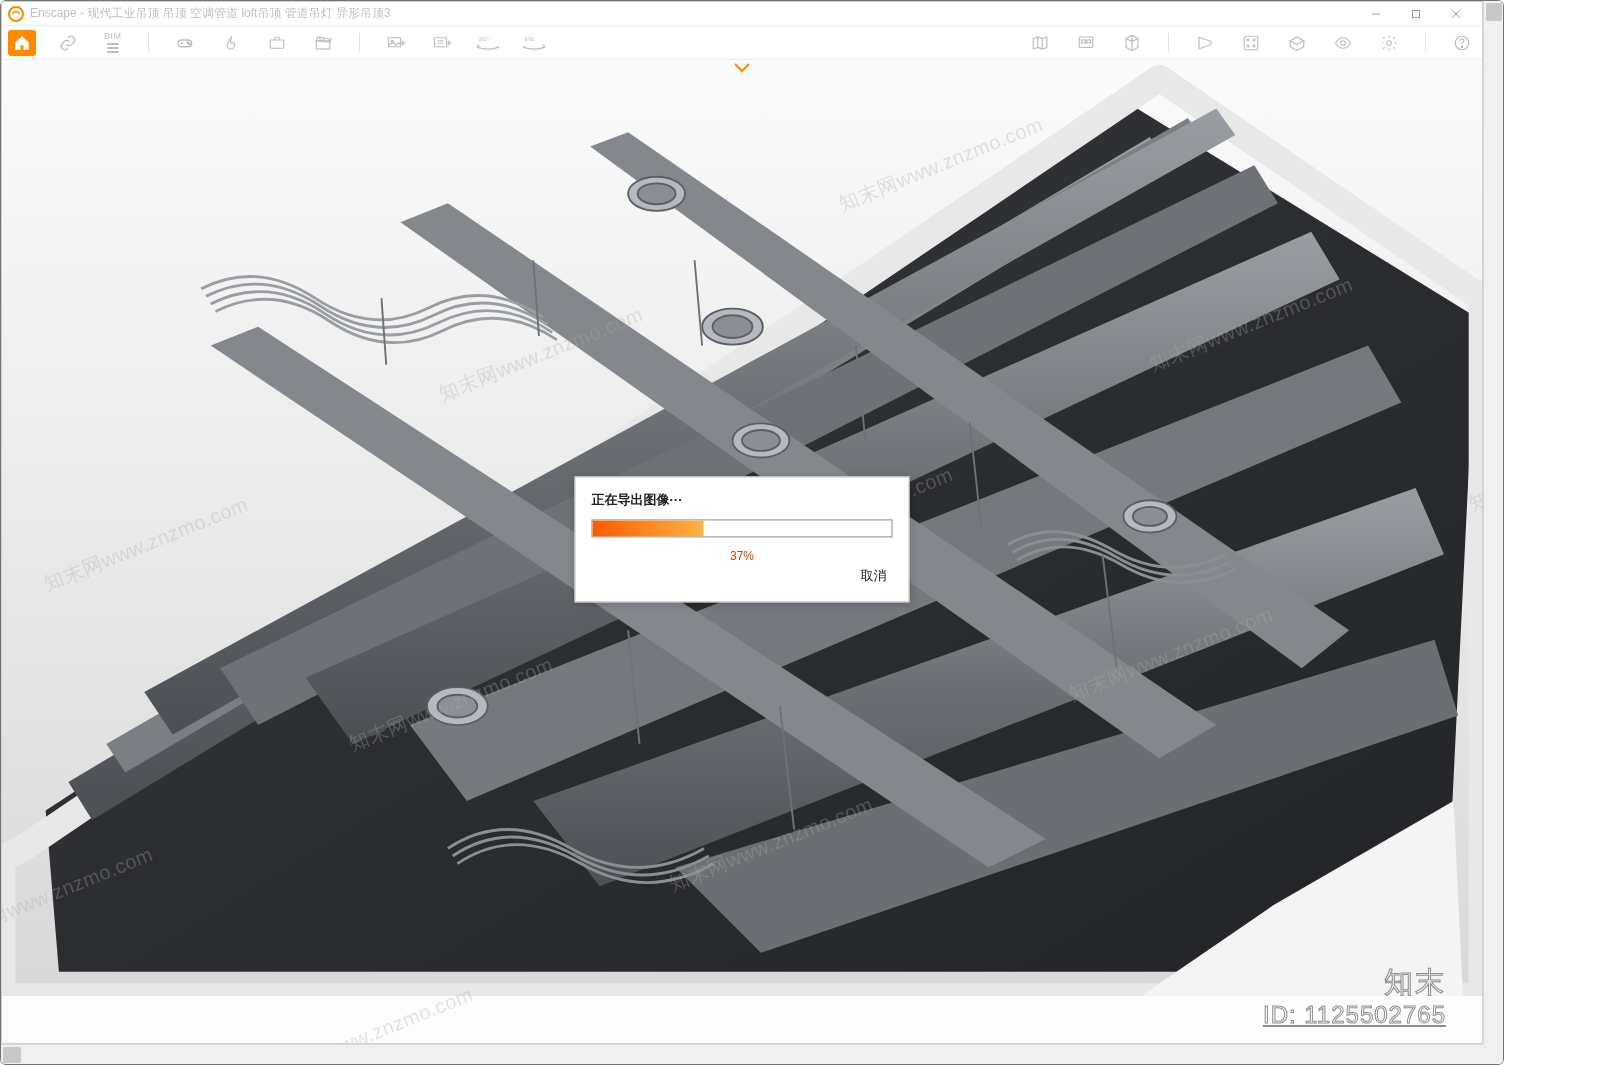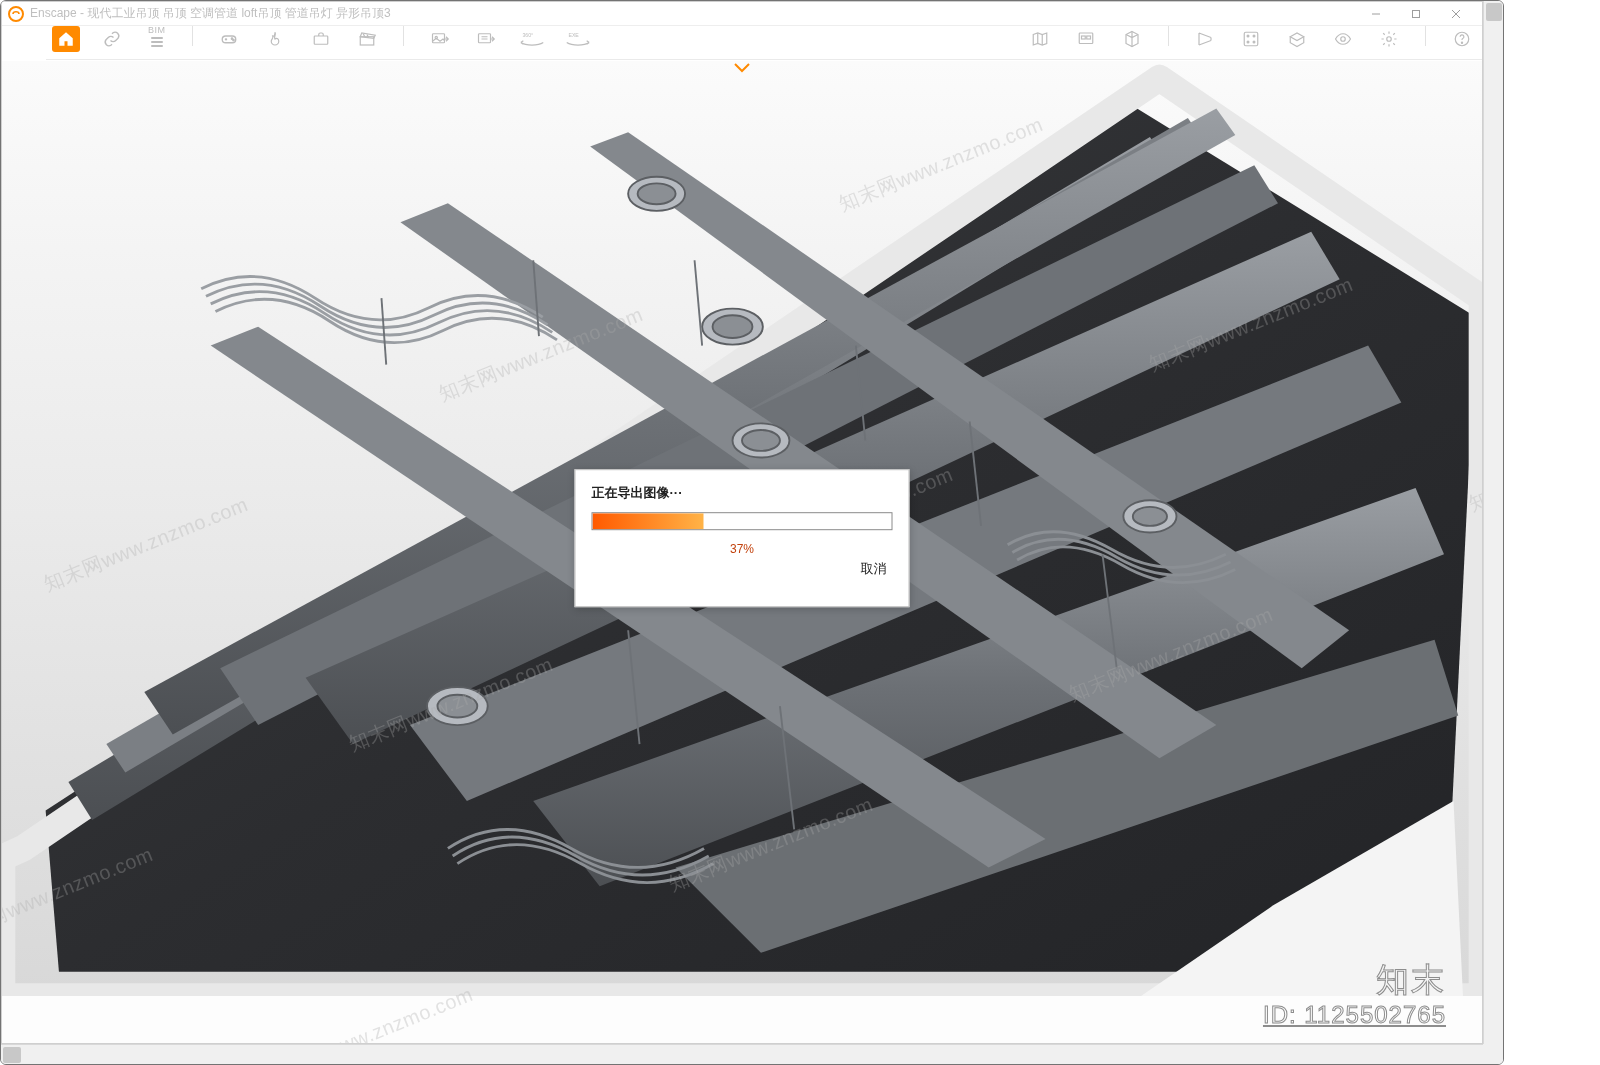"BIM" .toolbar { align-items: flex-start -> center; margin-left: 44px -> none }
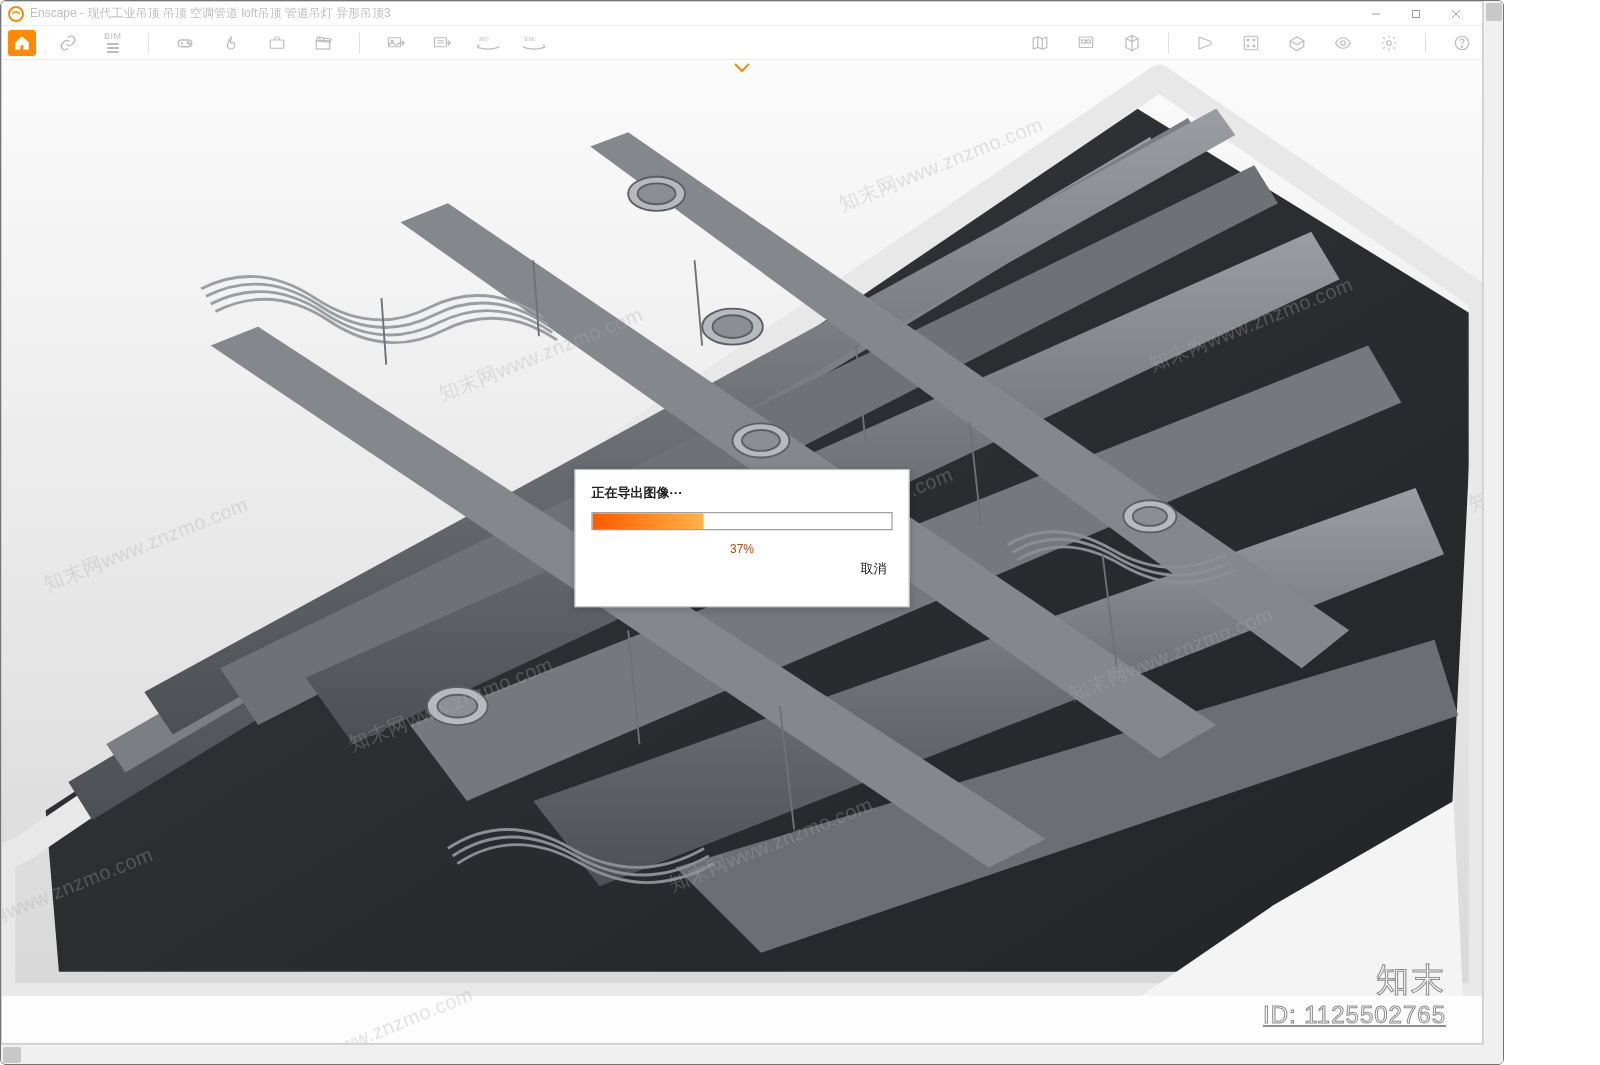"正在导出图像···" .dialog { padding: 14px 16px 24px -> 14px 16px 12px }
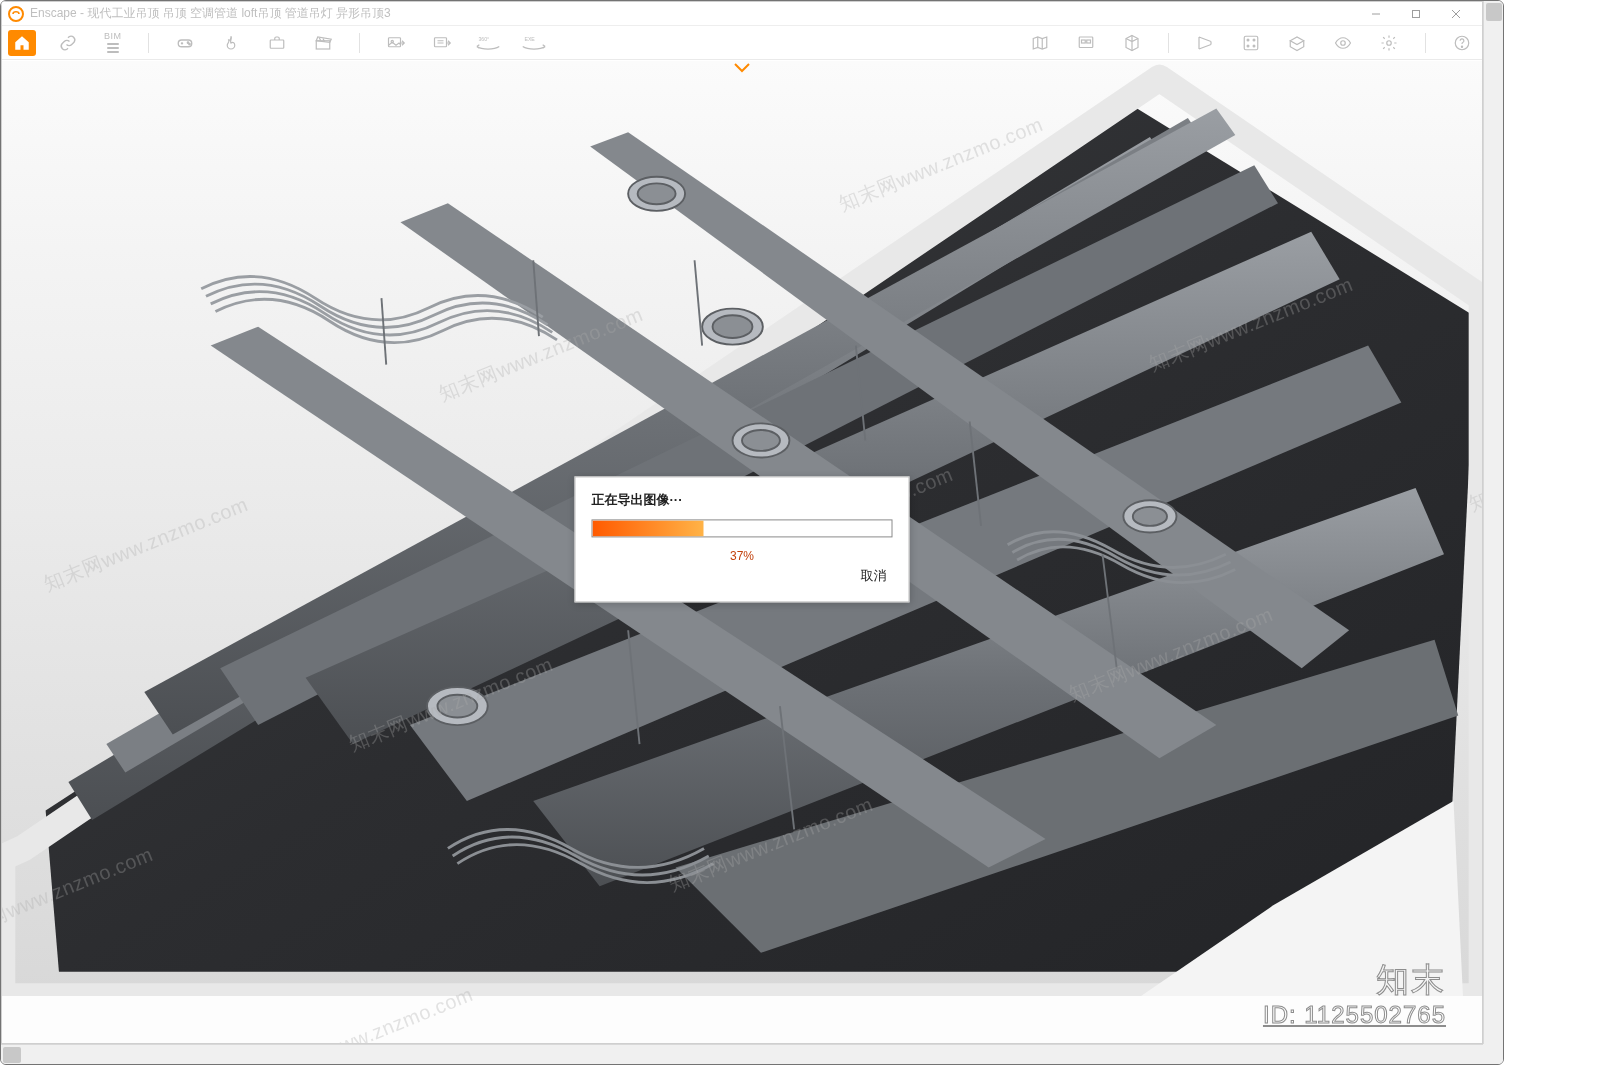"知末" .wm .wm1 { font-size: 33px -> 29px }
